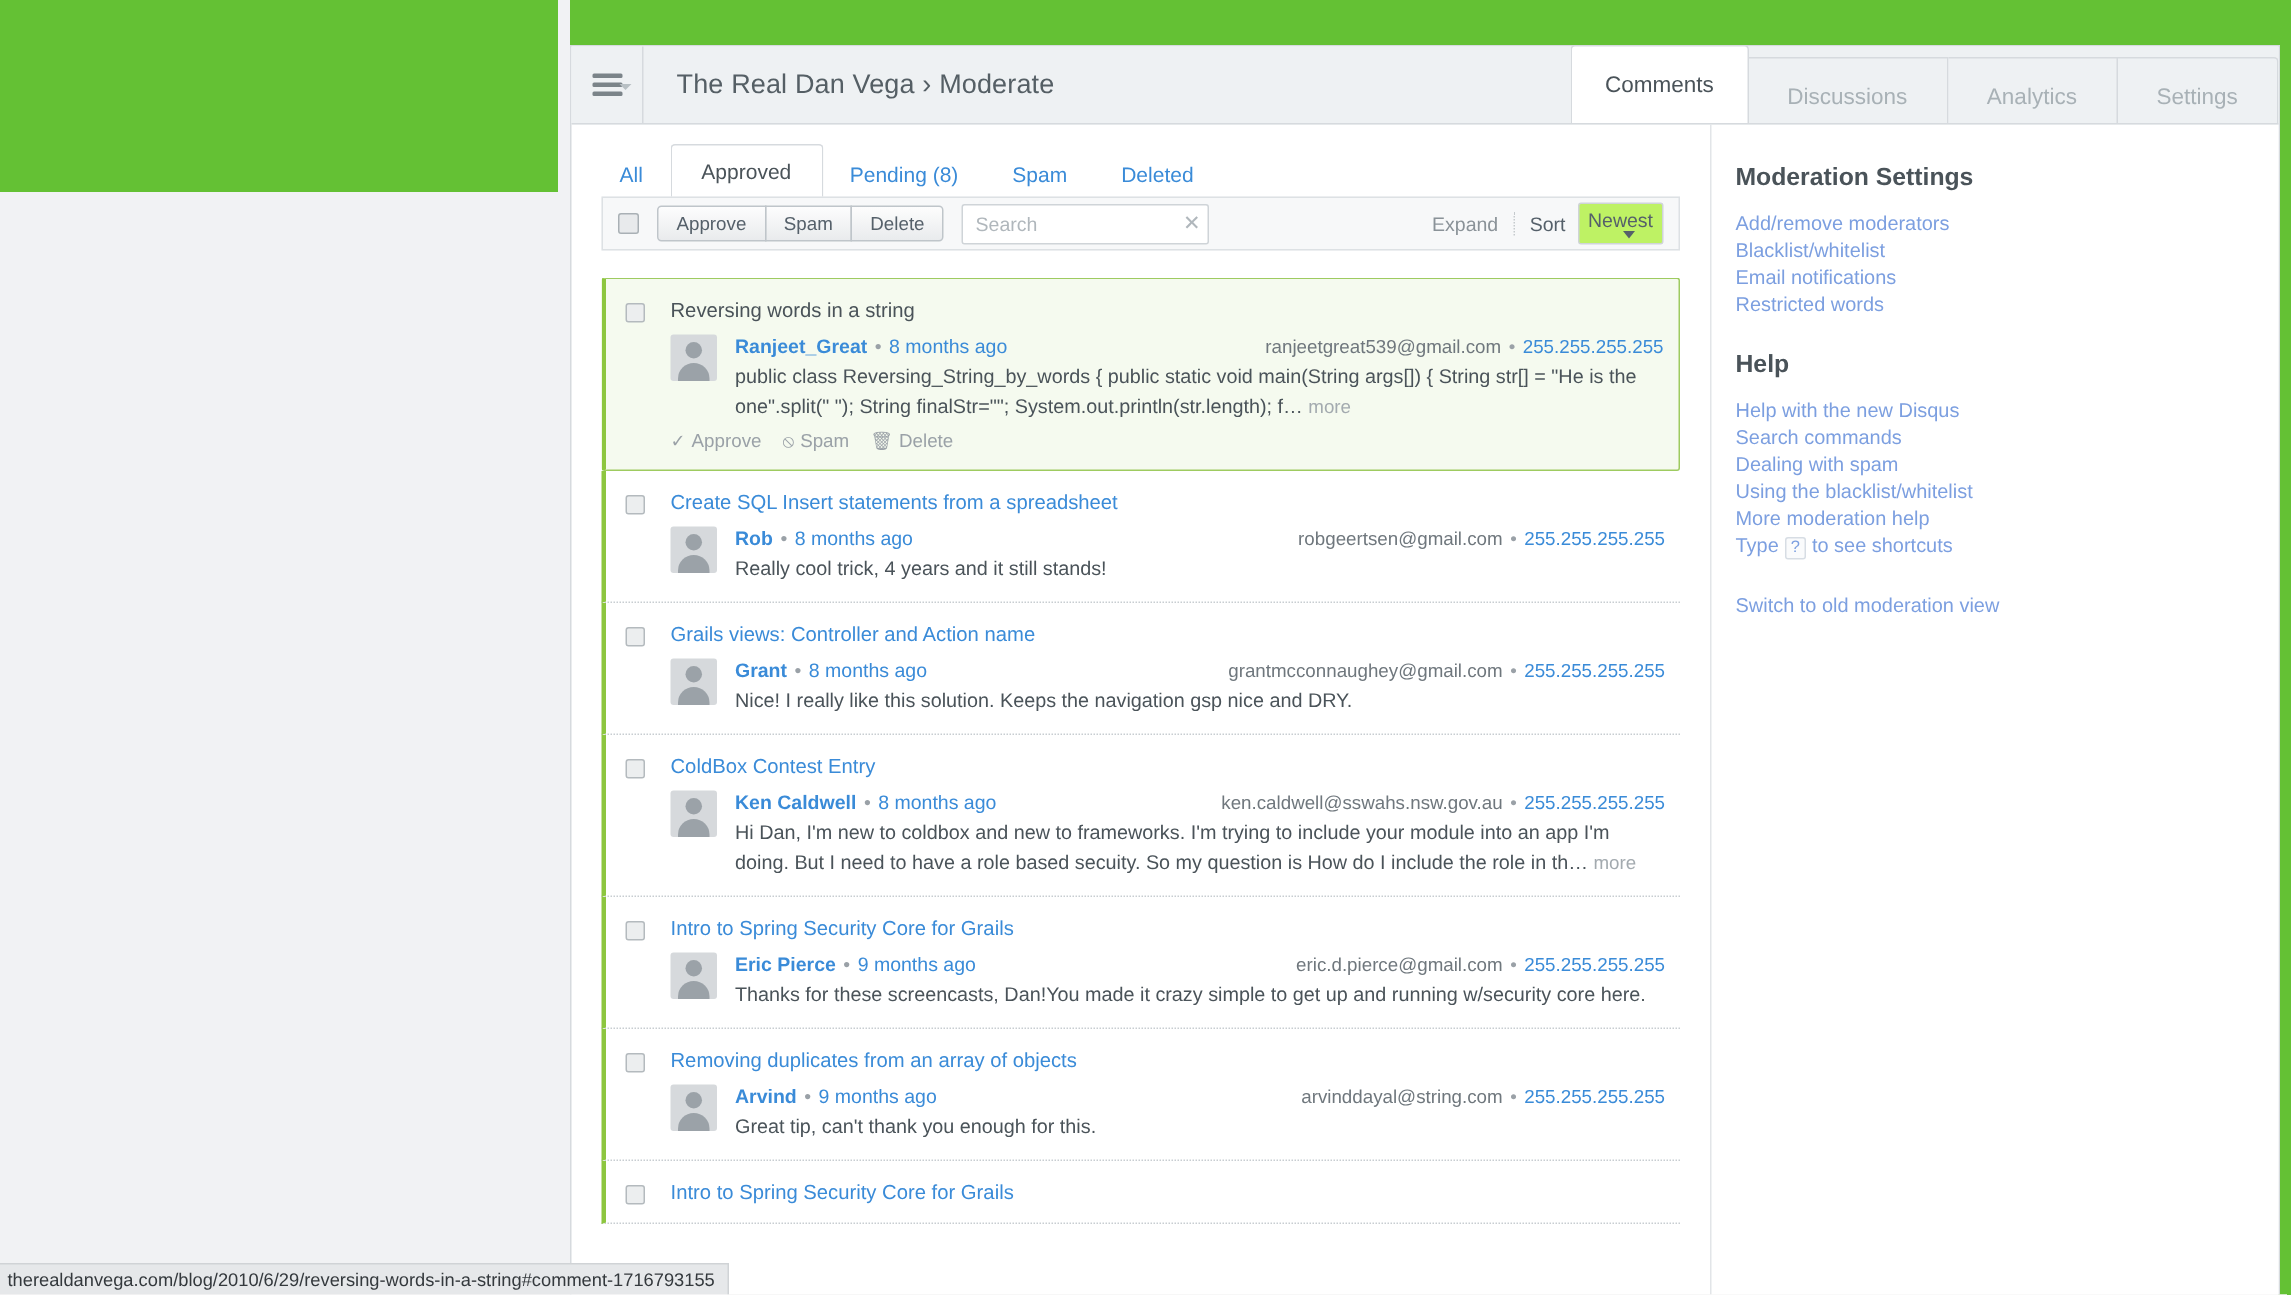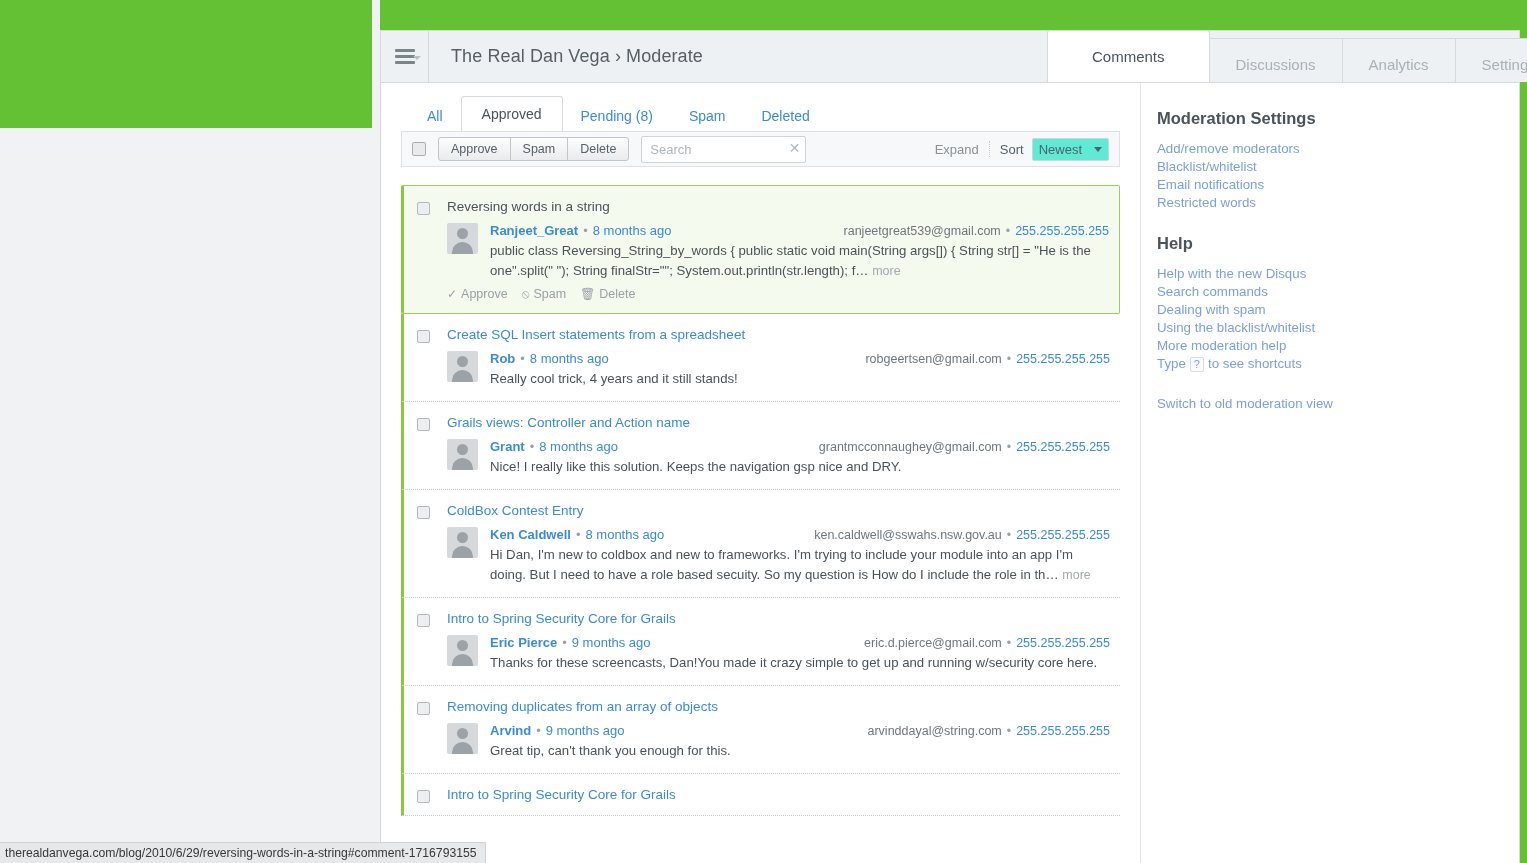"Comments" .top-tab.active { padding: 0 44px -> 0 22px }
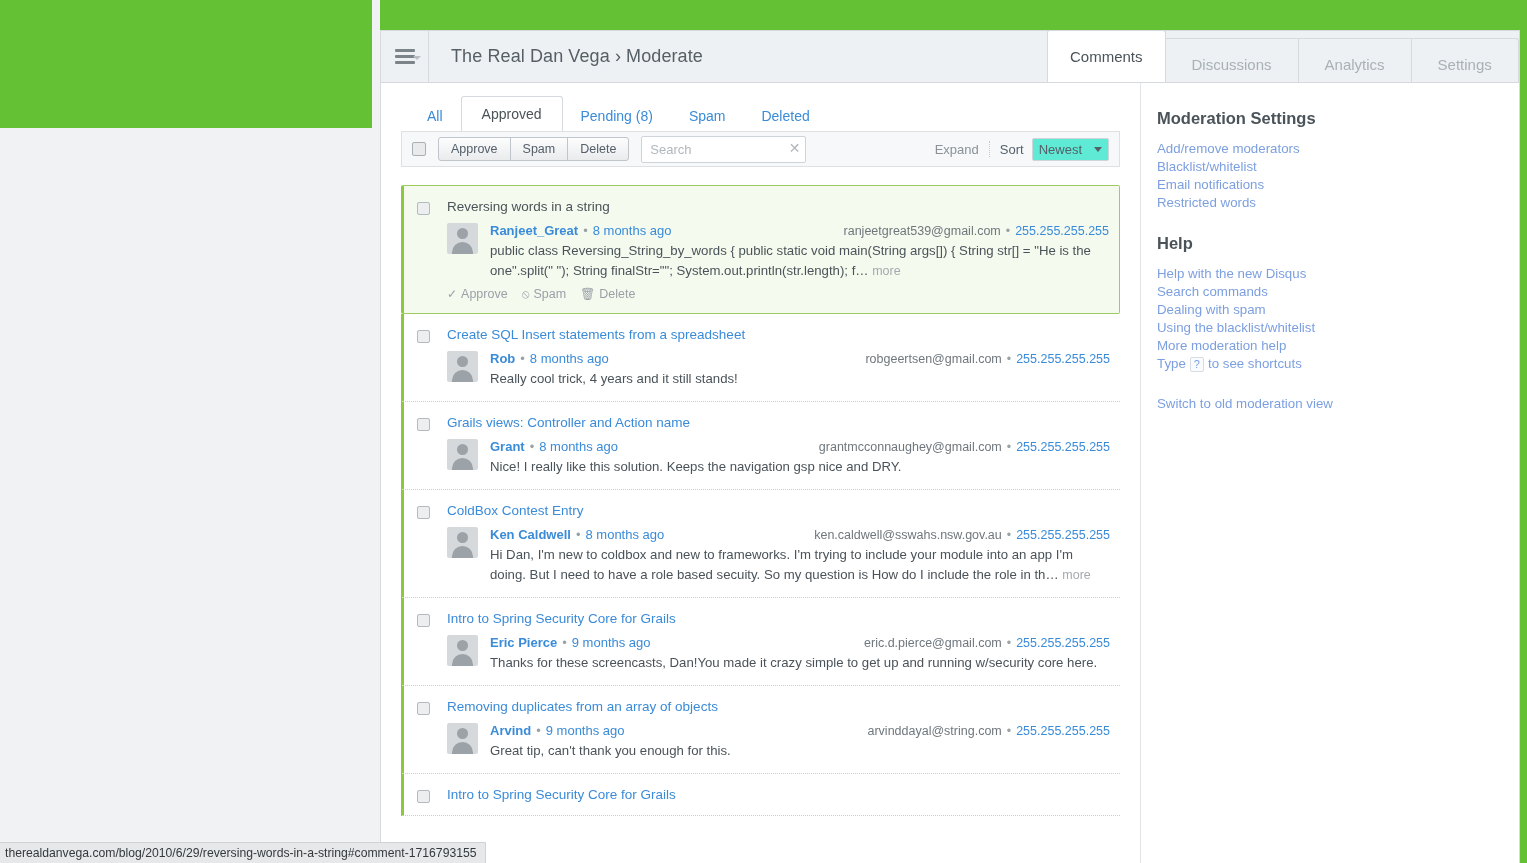"All" .sub-tabs { padding-left: 28px -> 14px }
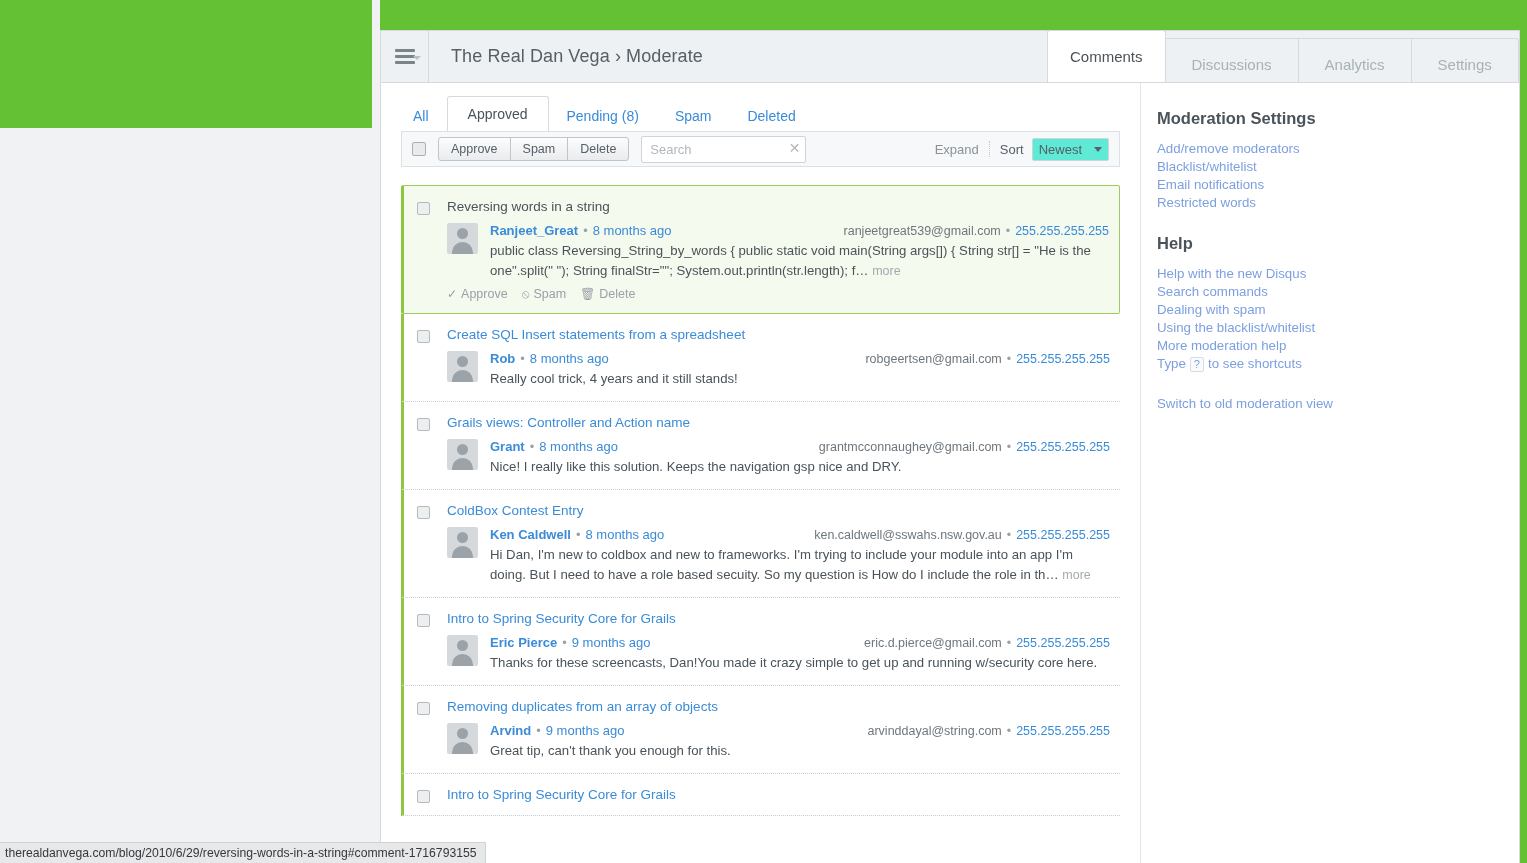"Newest" .sort-select { background: #5eead4 -> #bef264; flex-direction: none -> column }
